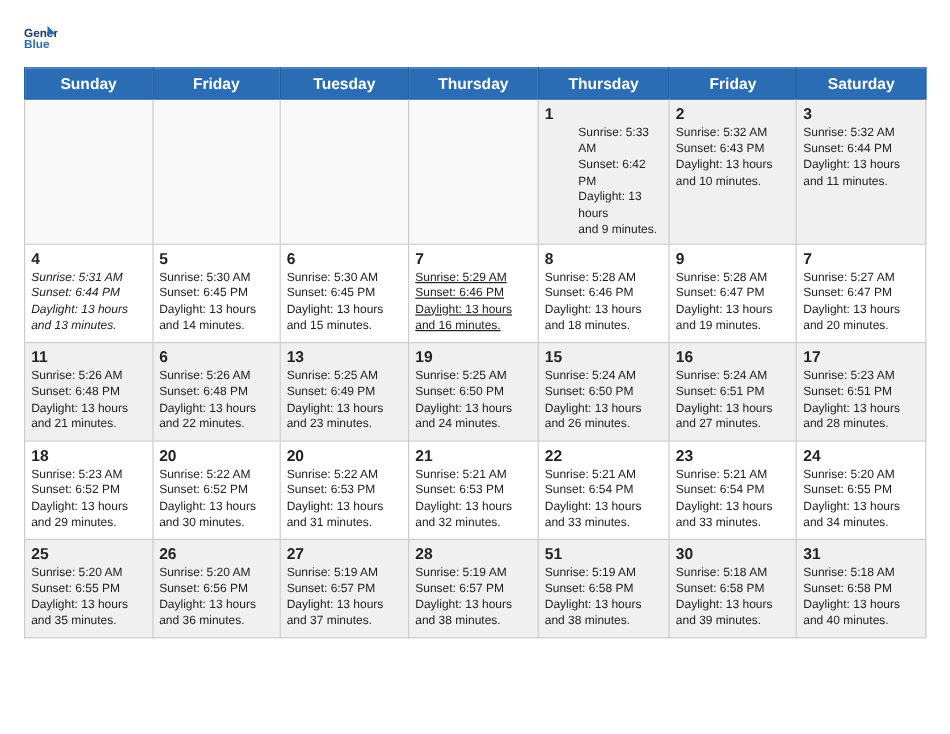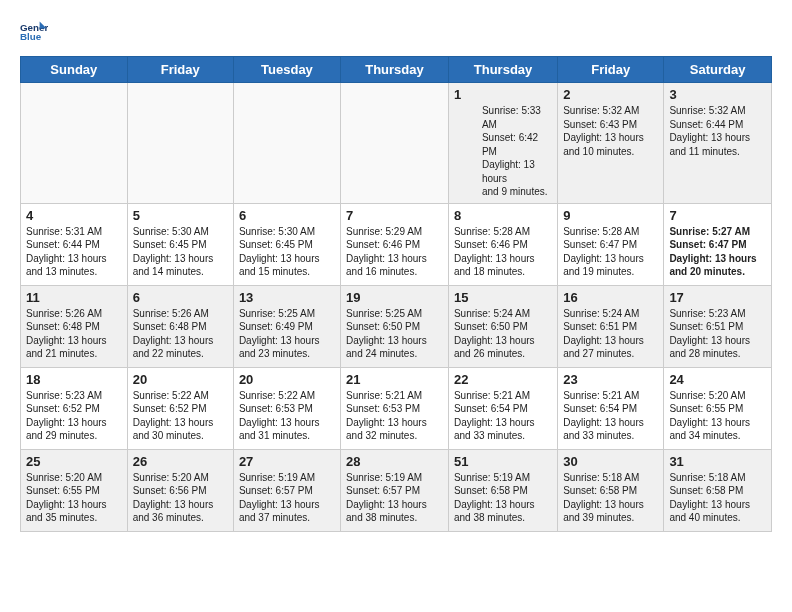"Sunrise: 5:31 AM" div.cell-text { font-style: none -> italic }
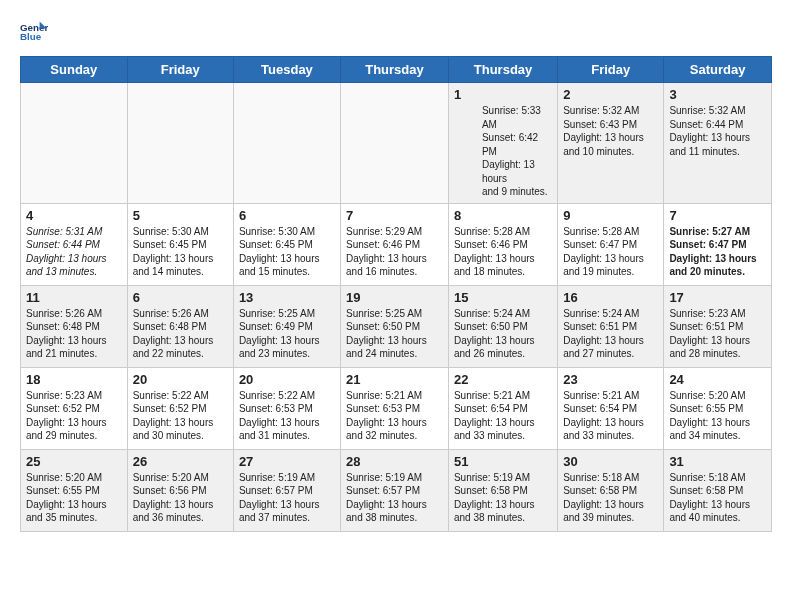"Sunrise: 5:29 AM" div.cell-text { text-decoration: none -> underline }
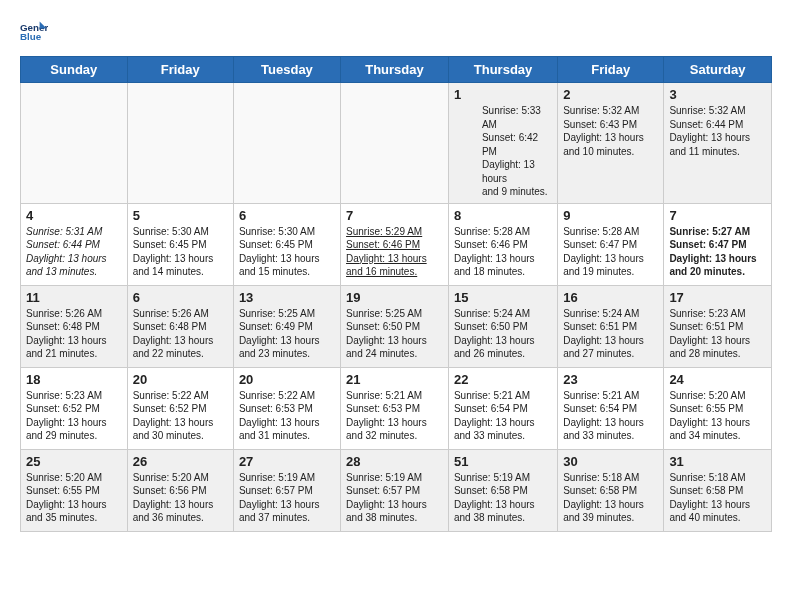"Sunrise: 5:27 AM" div.cell-text { font-weight: bold -> none }
